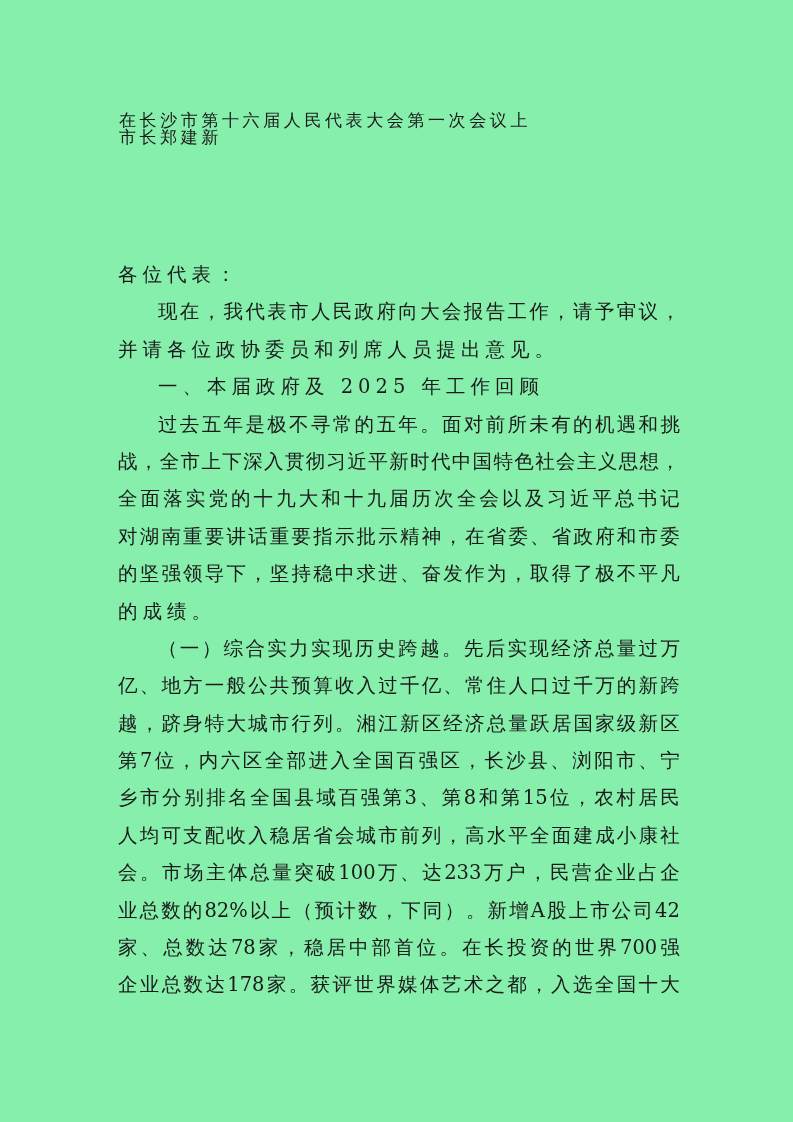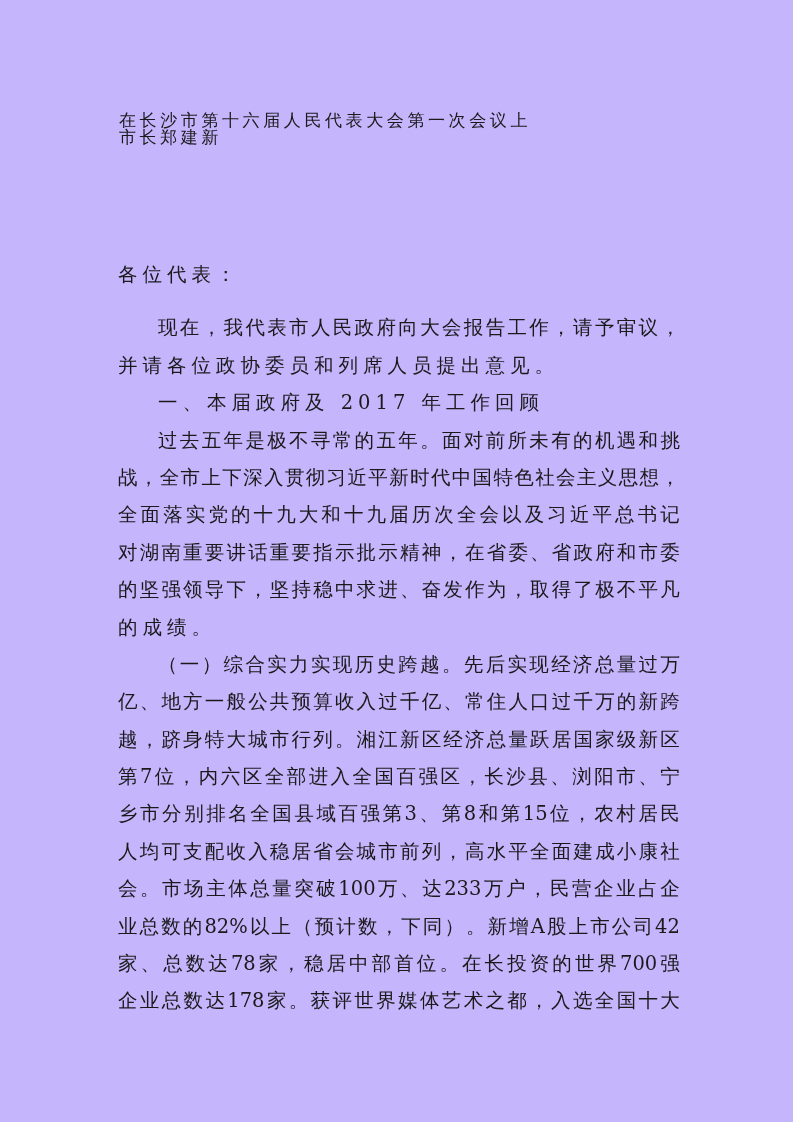"在长沙市第十六届人民代表大会第一次会议上" .page { background: #c4b5fd -> #86efac }
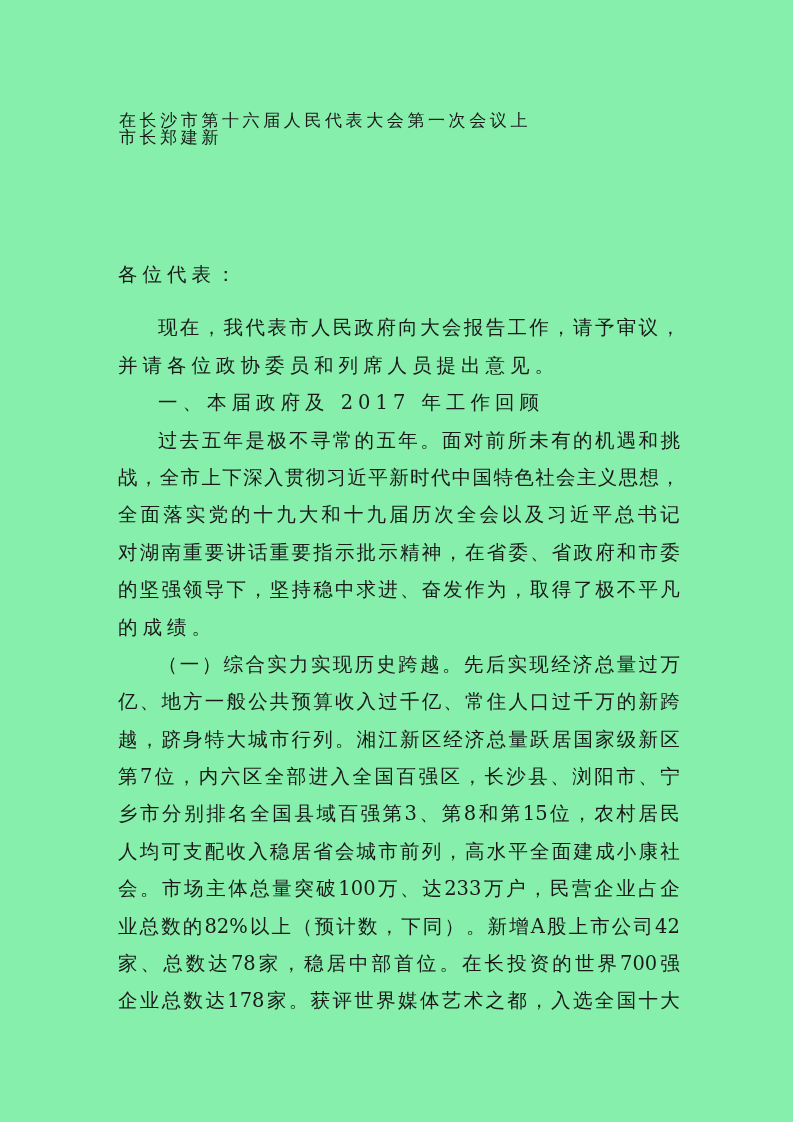"各位代表：" div.line { margin-bottom: 16px -> 0px }
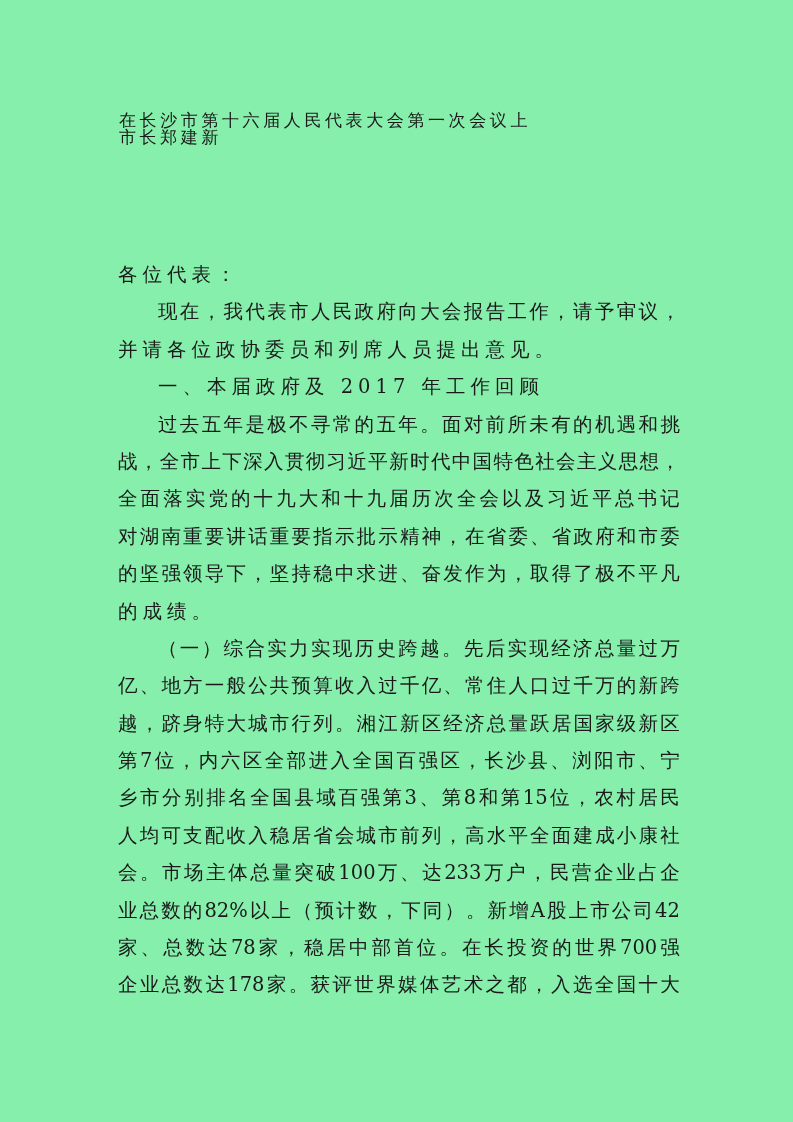"一、本届政府及 2017 年工作回顾" div.line { text: 2017 -> 2025 }
